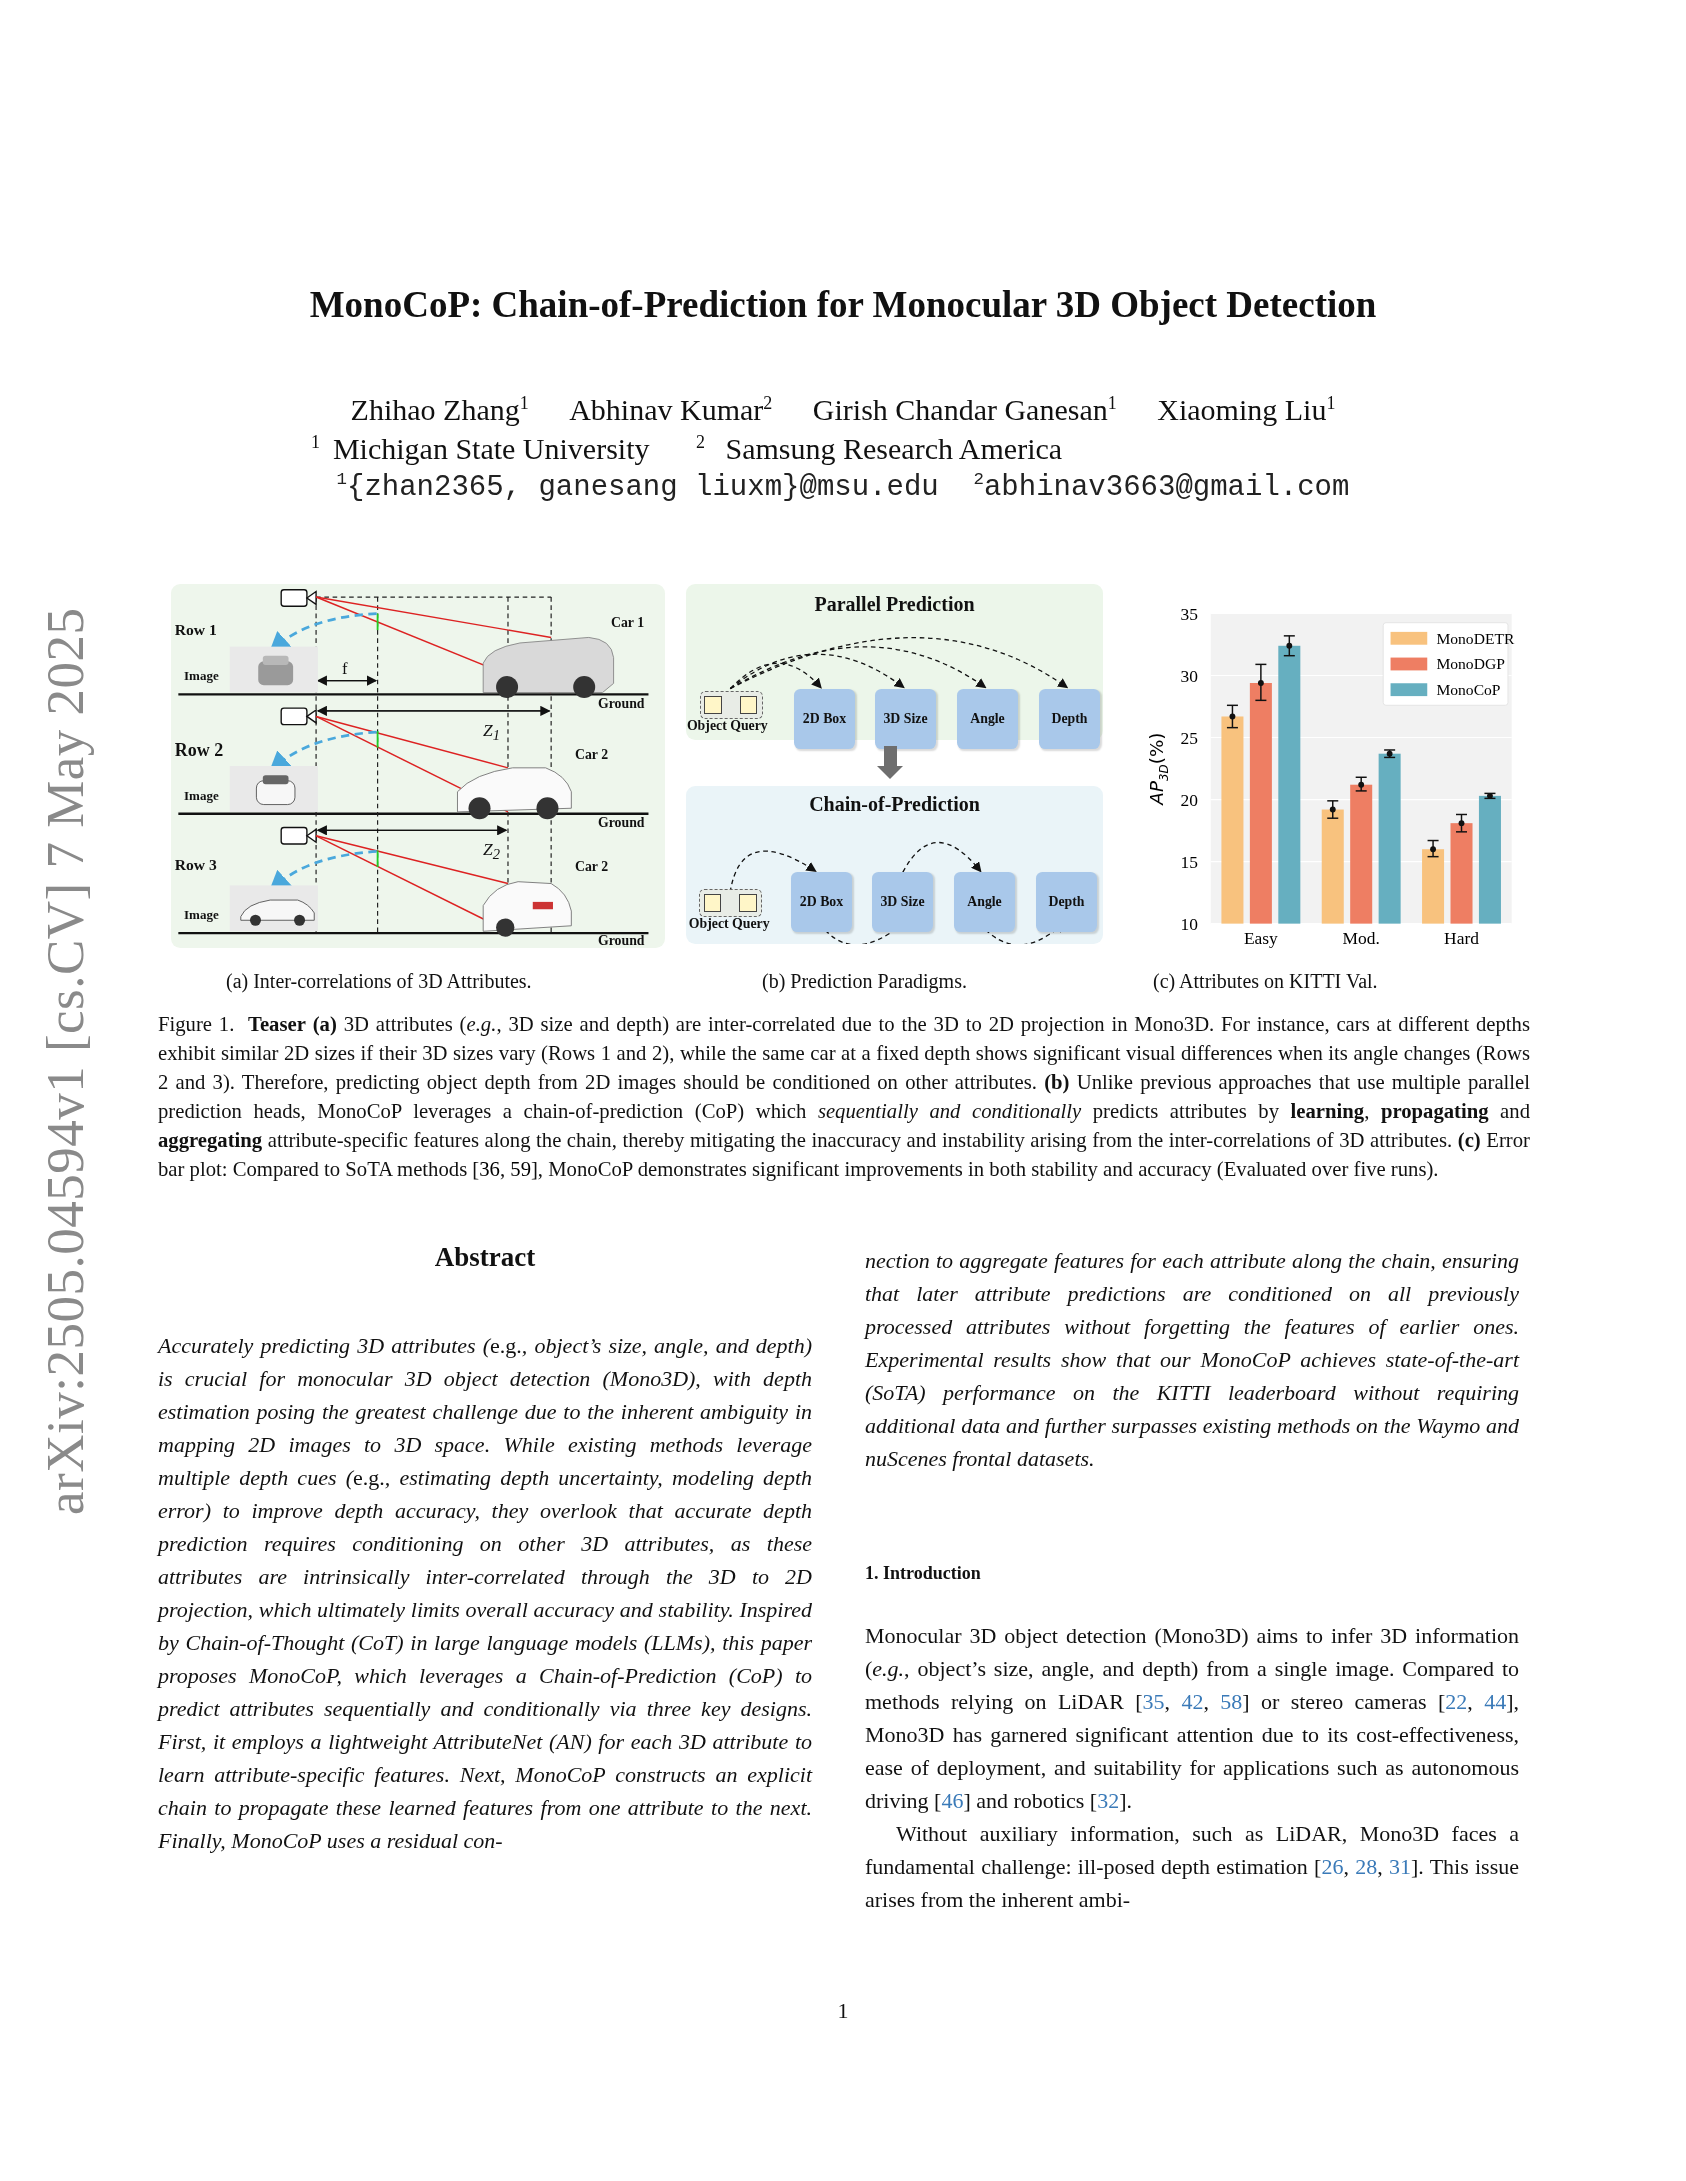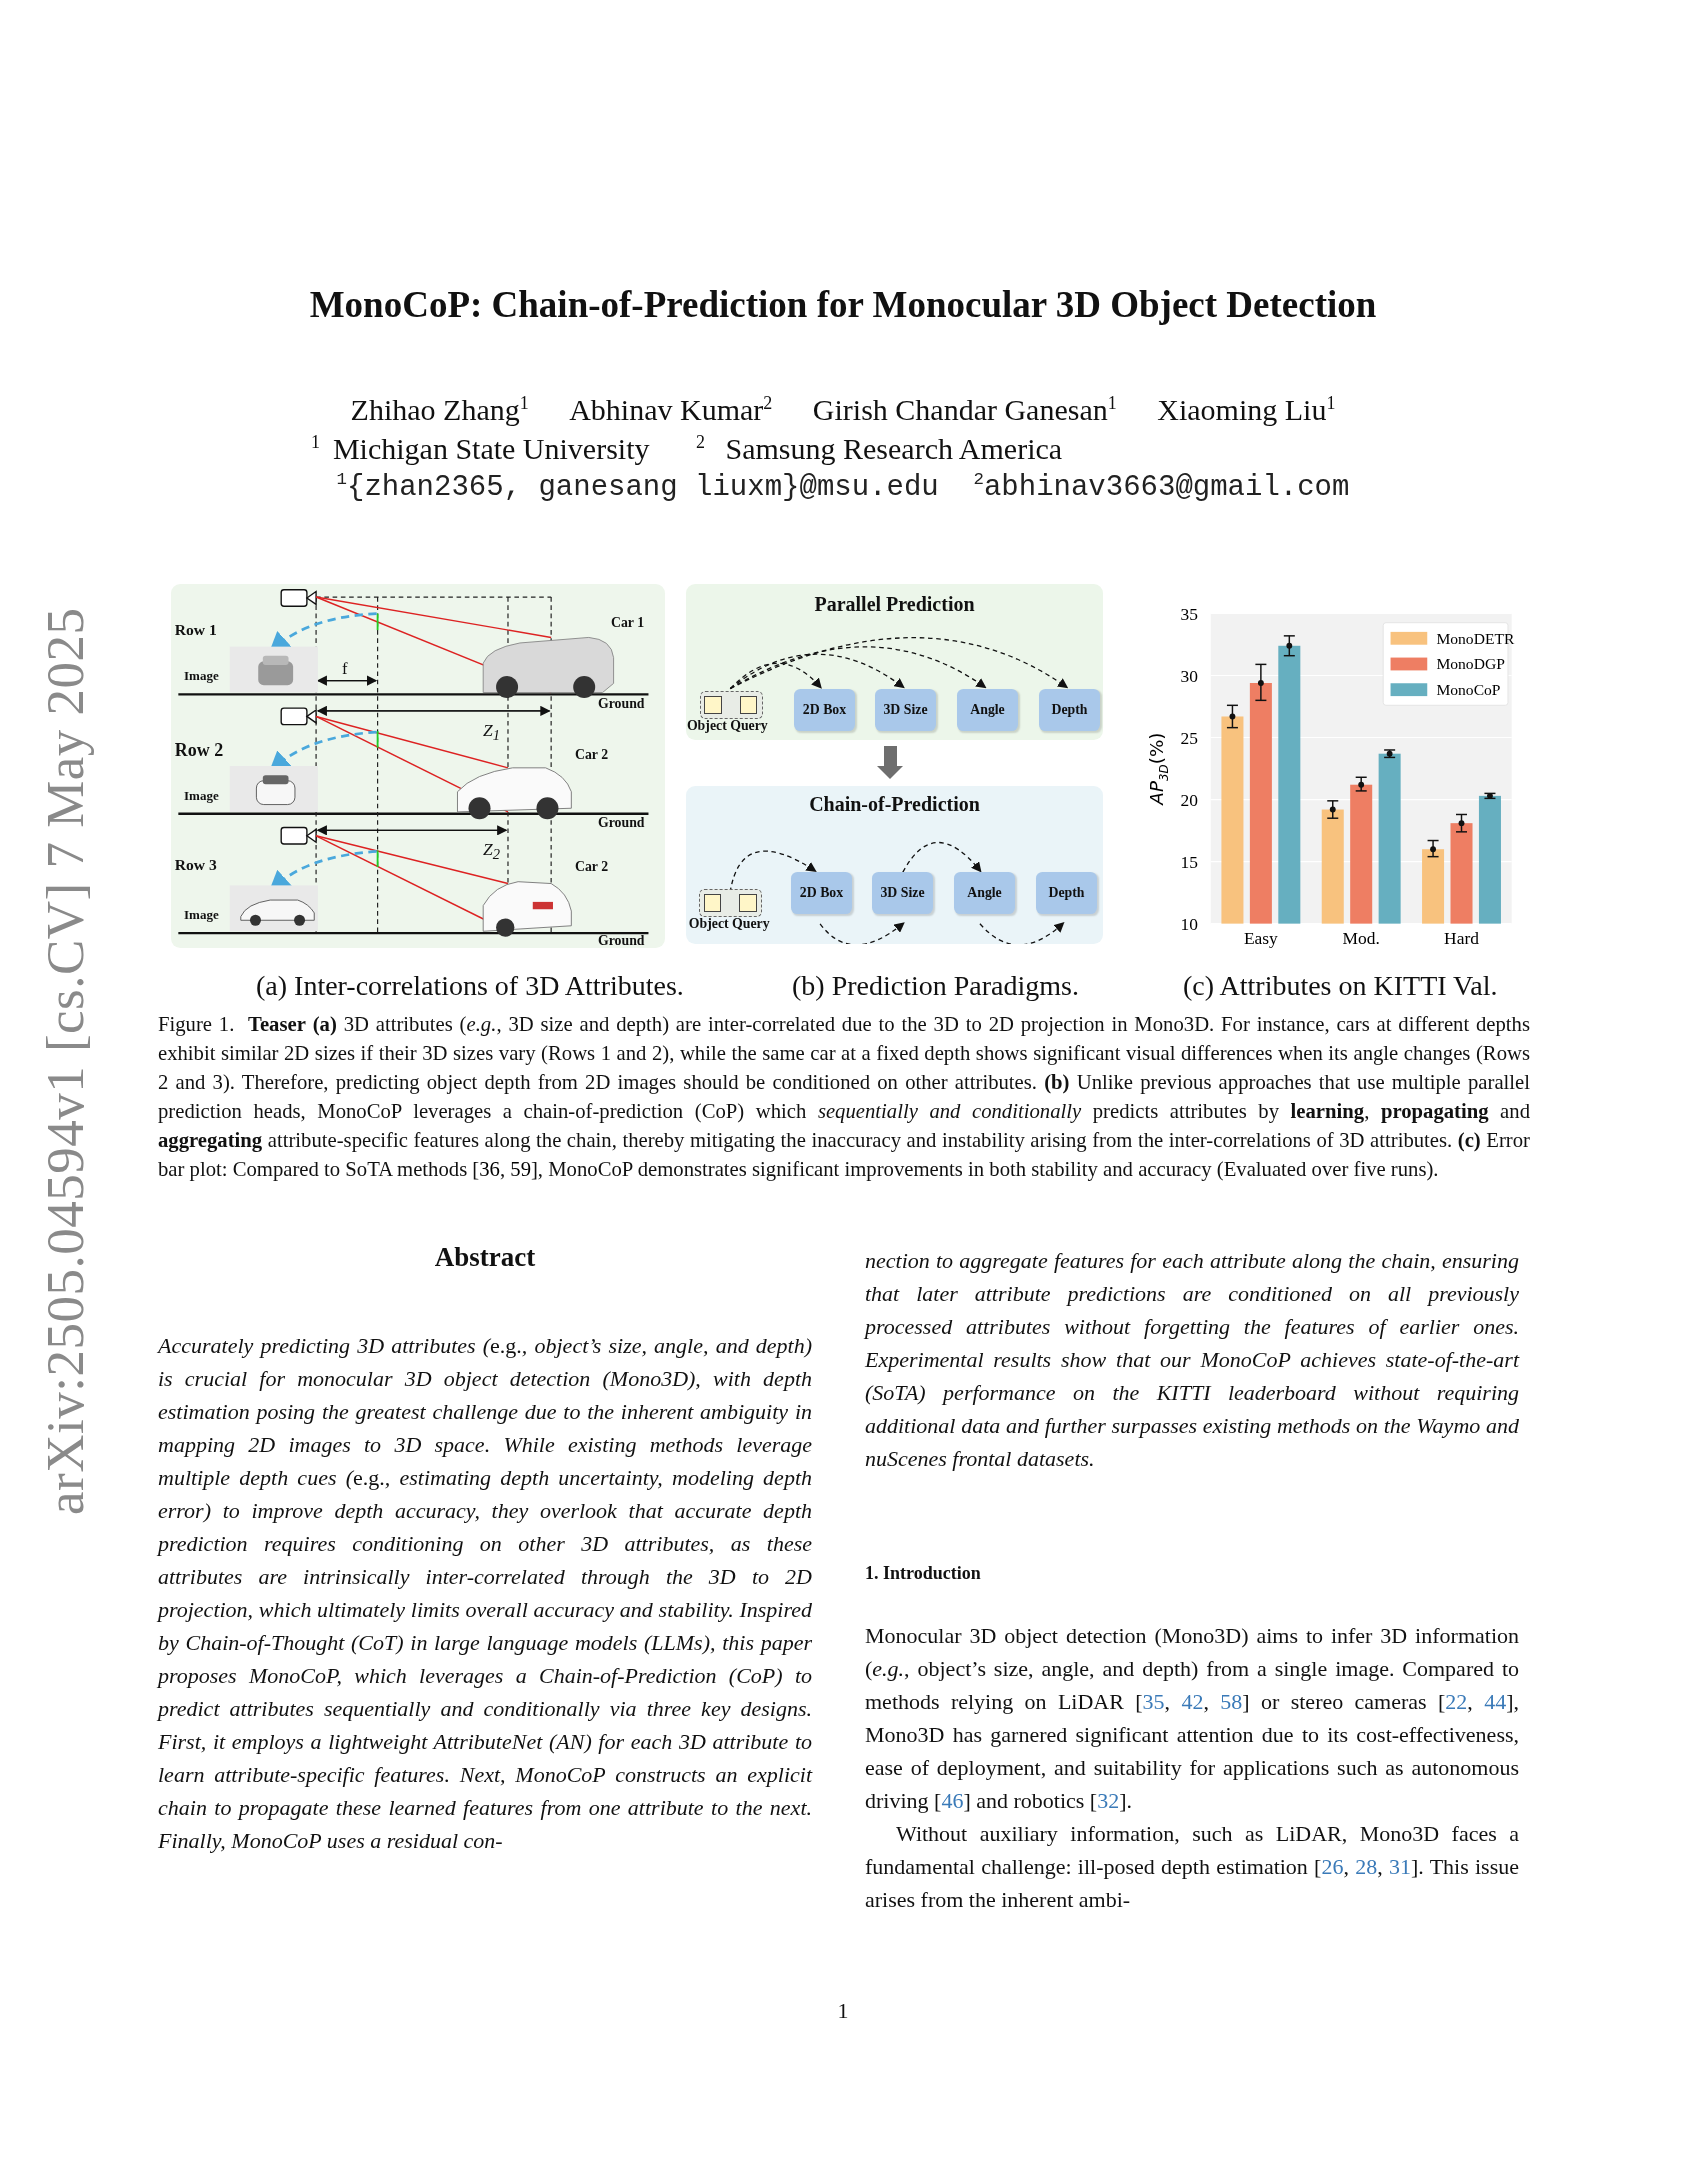"2D Box" .attr-box { height: 42px -> 60px }
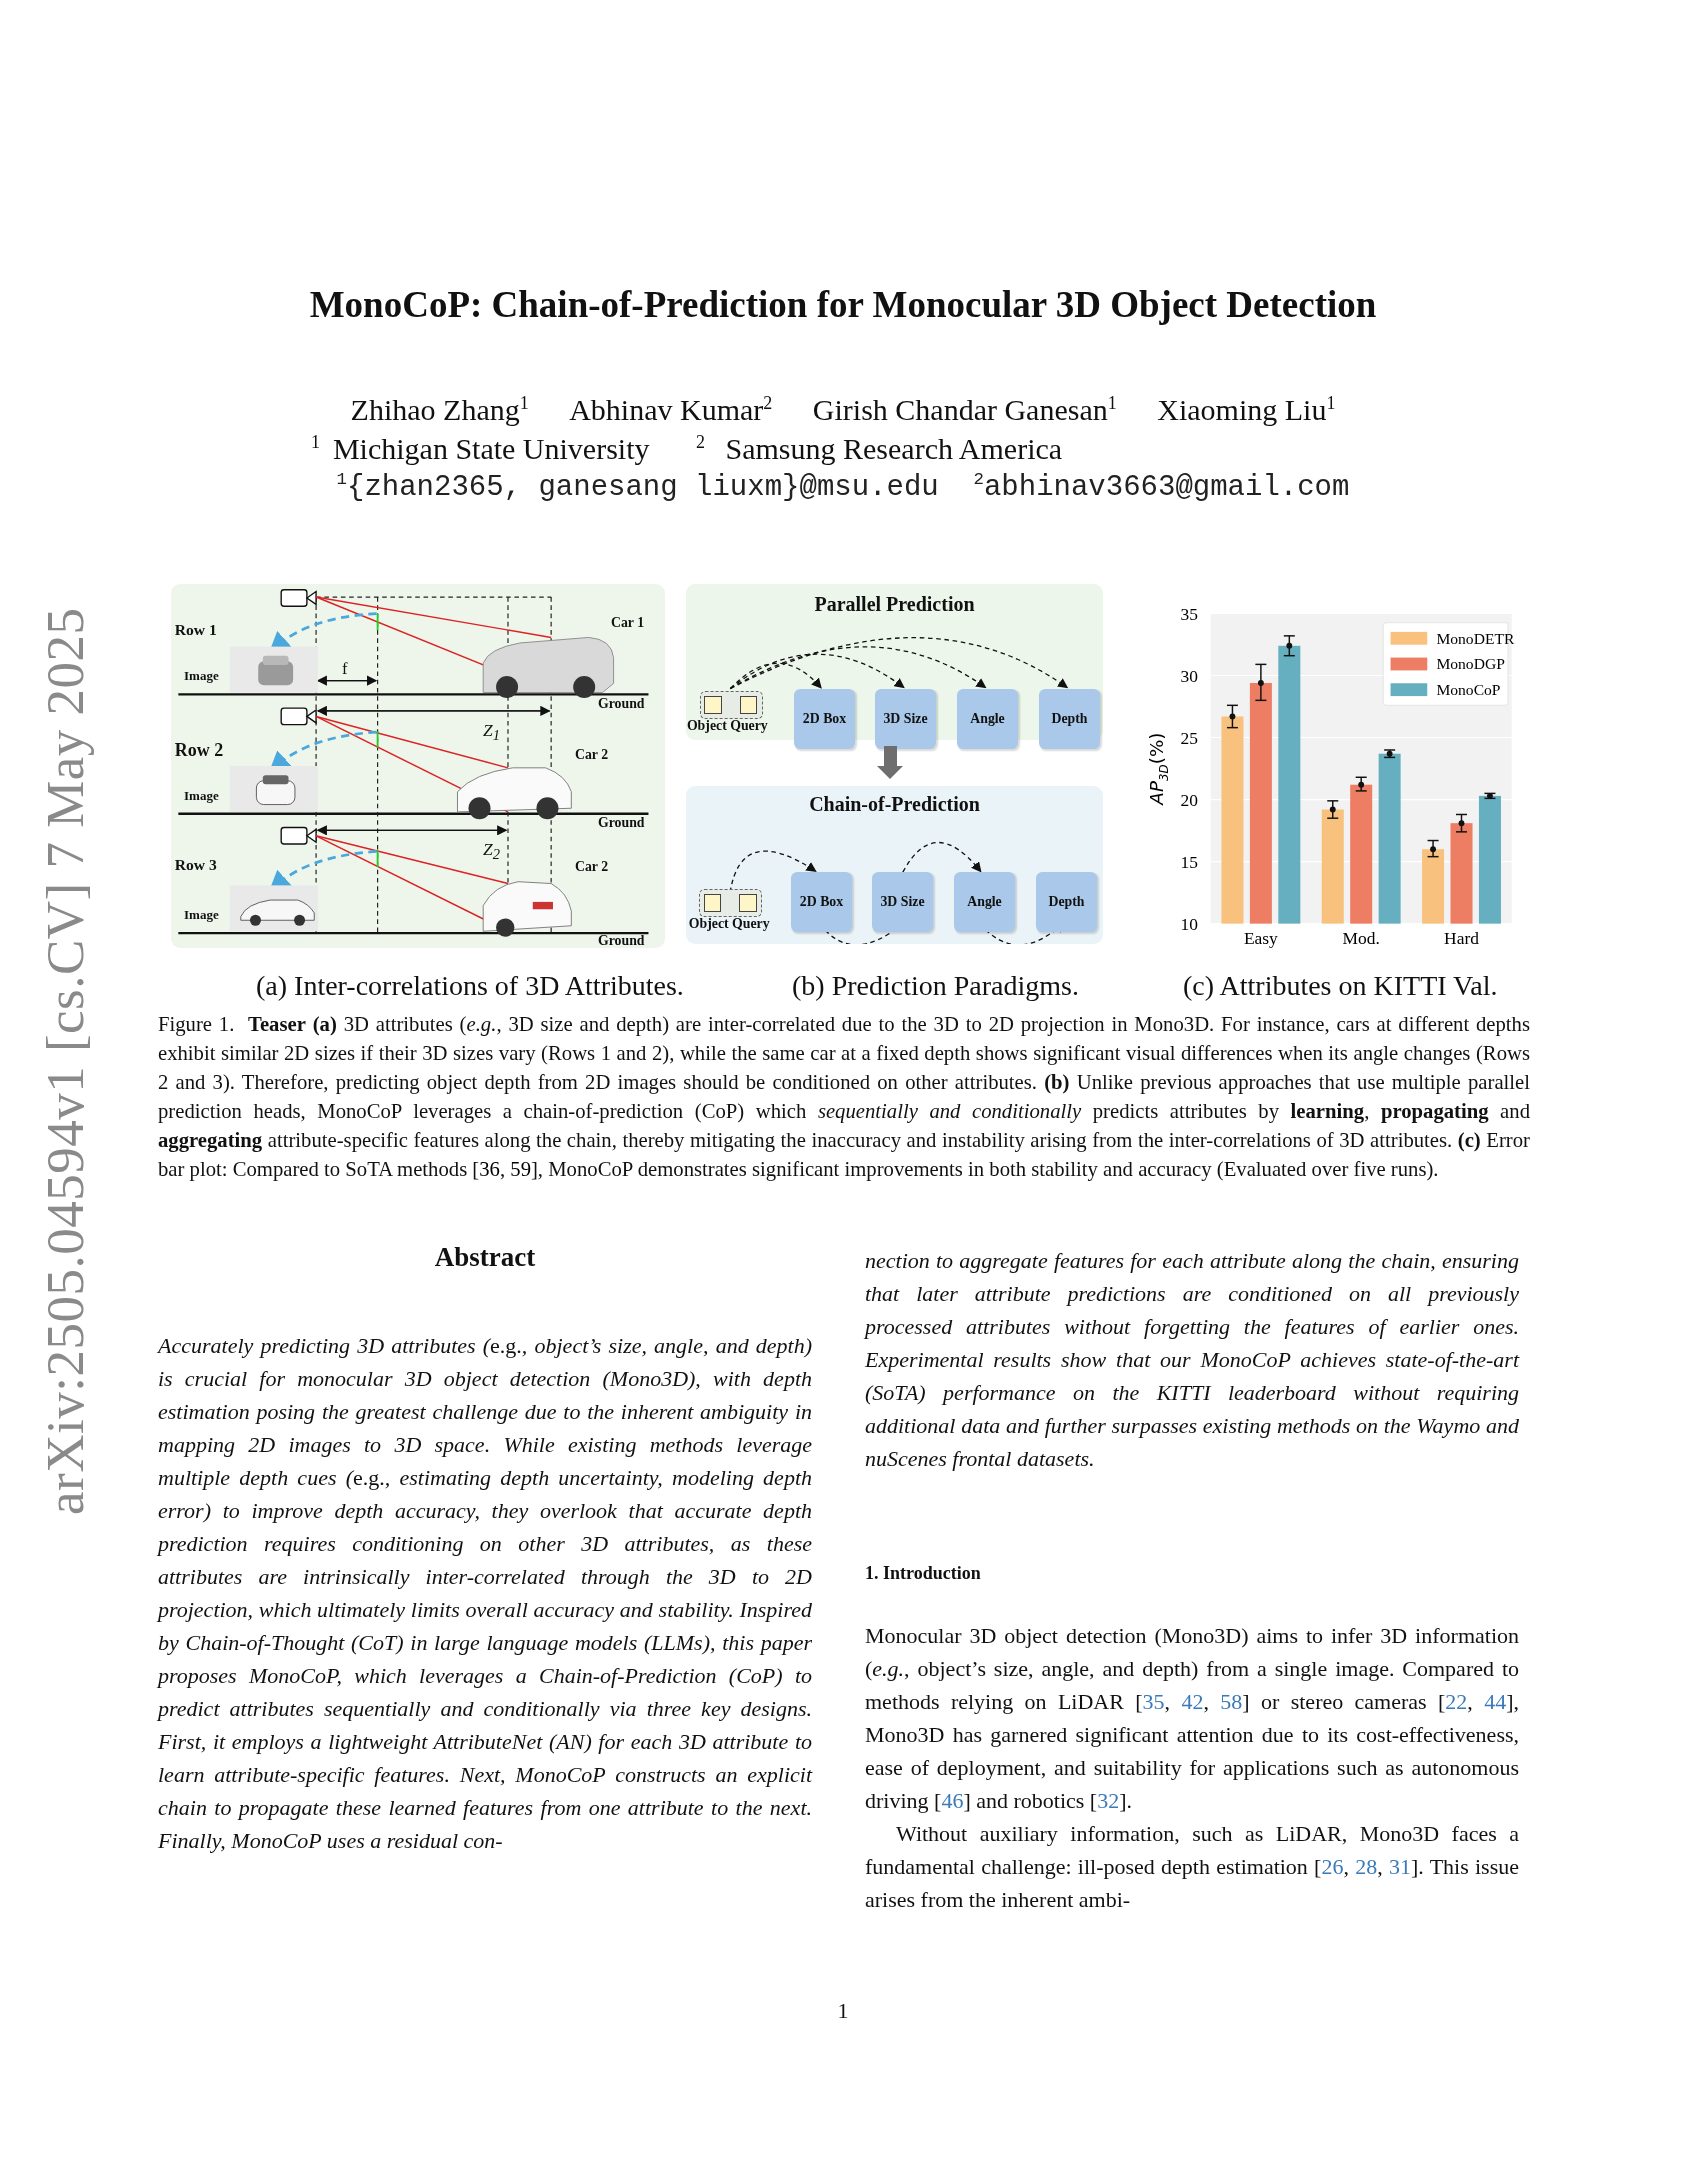"(a) Inter-correlations of 3D Attributes." .subcap { font-size: 28px -> 20px; margin-left: 30px -> none }
